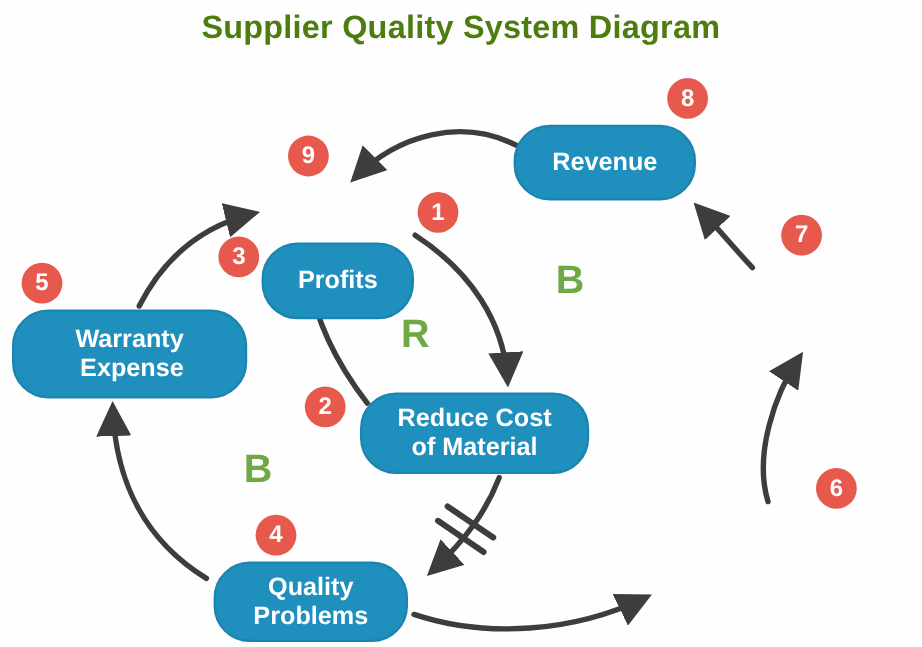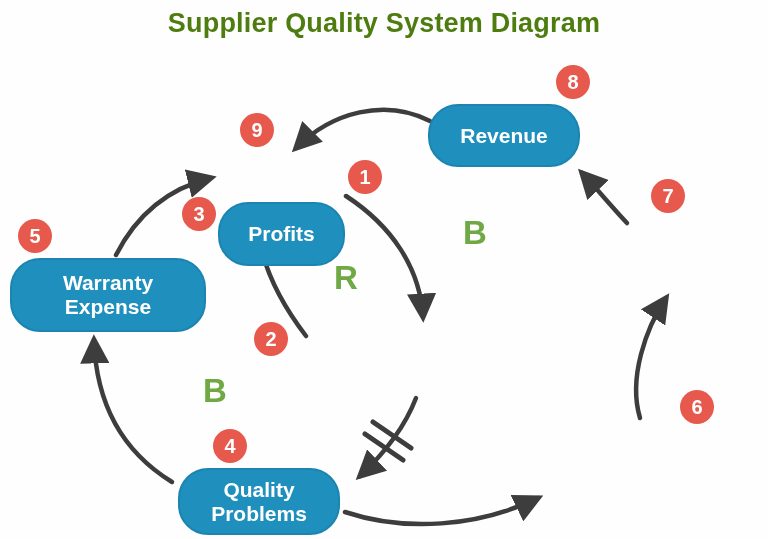"Warranty" div.node { text-align: none -> right }
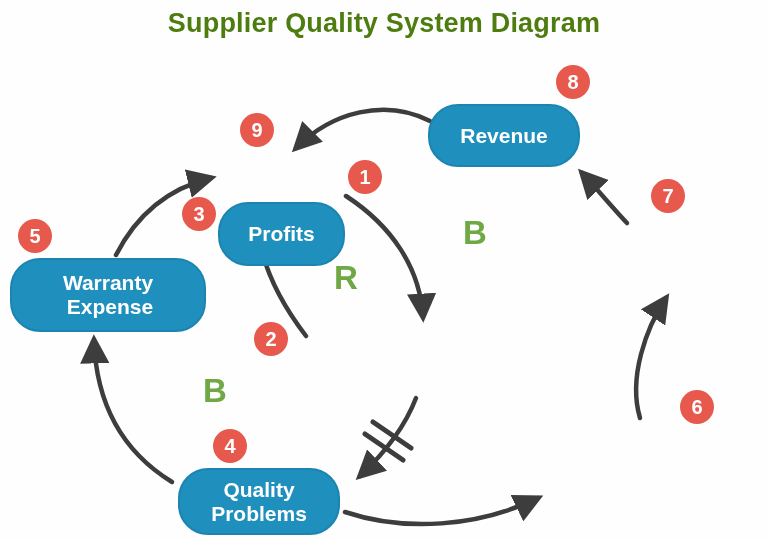"Reduce Cost" div.node { html: none -> <div>Reduce Cost of Material</div> }
